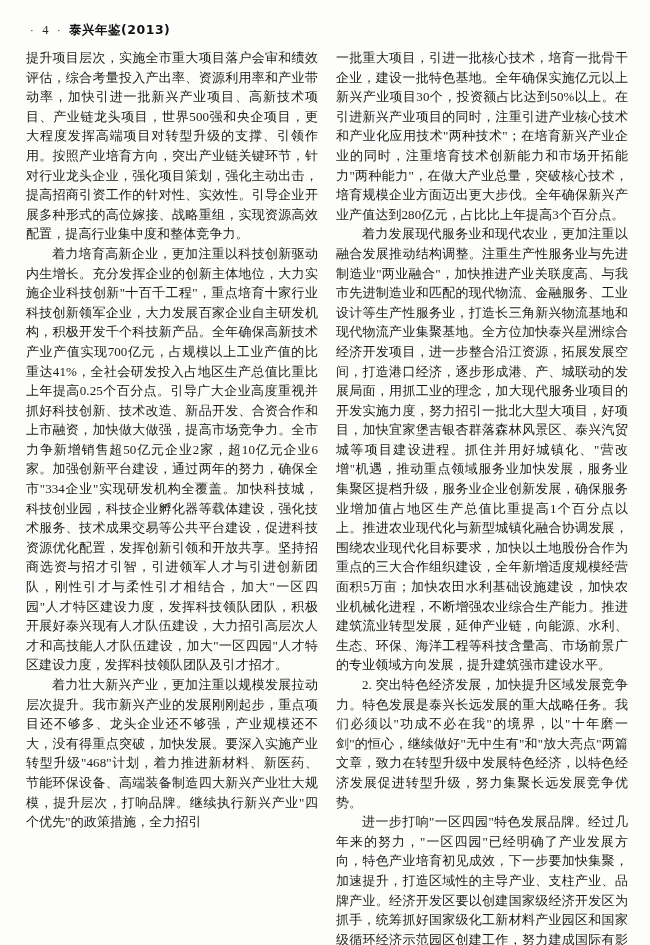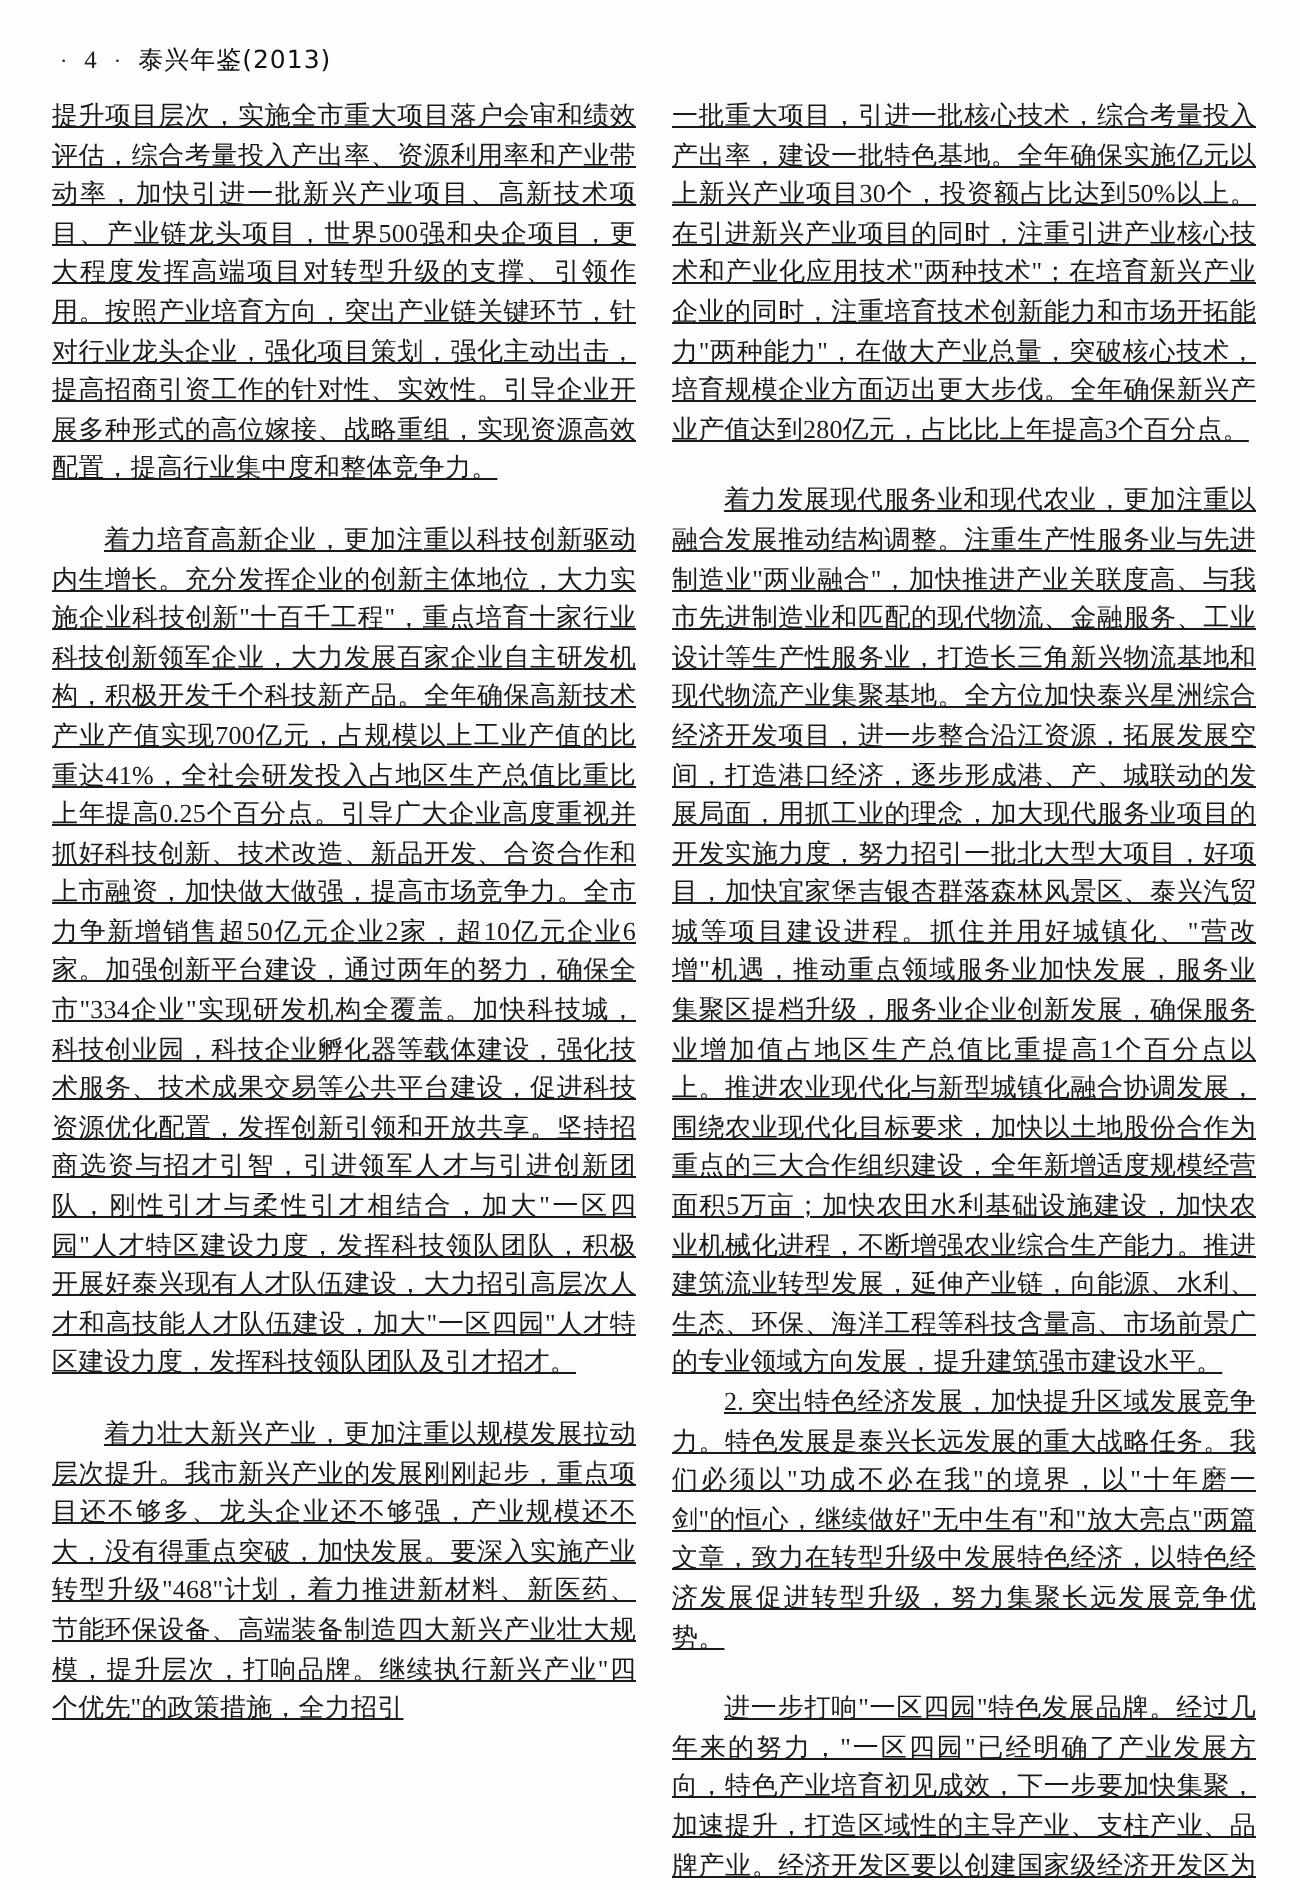"泰兴年鉴(2013)" .header .title { font-weight: normal -> bold }
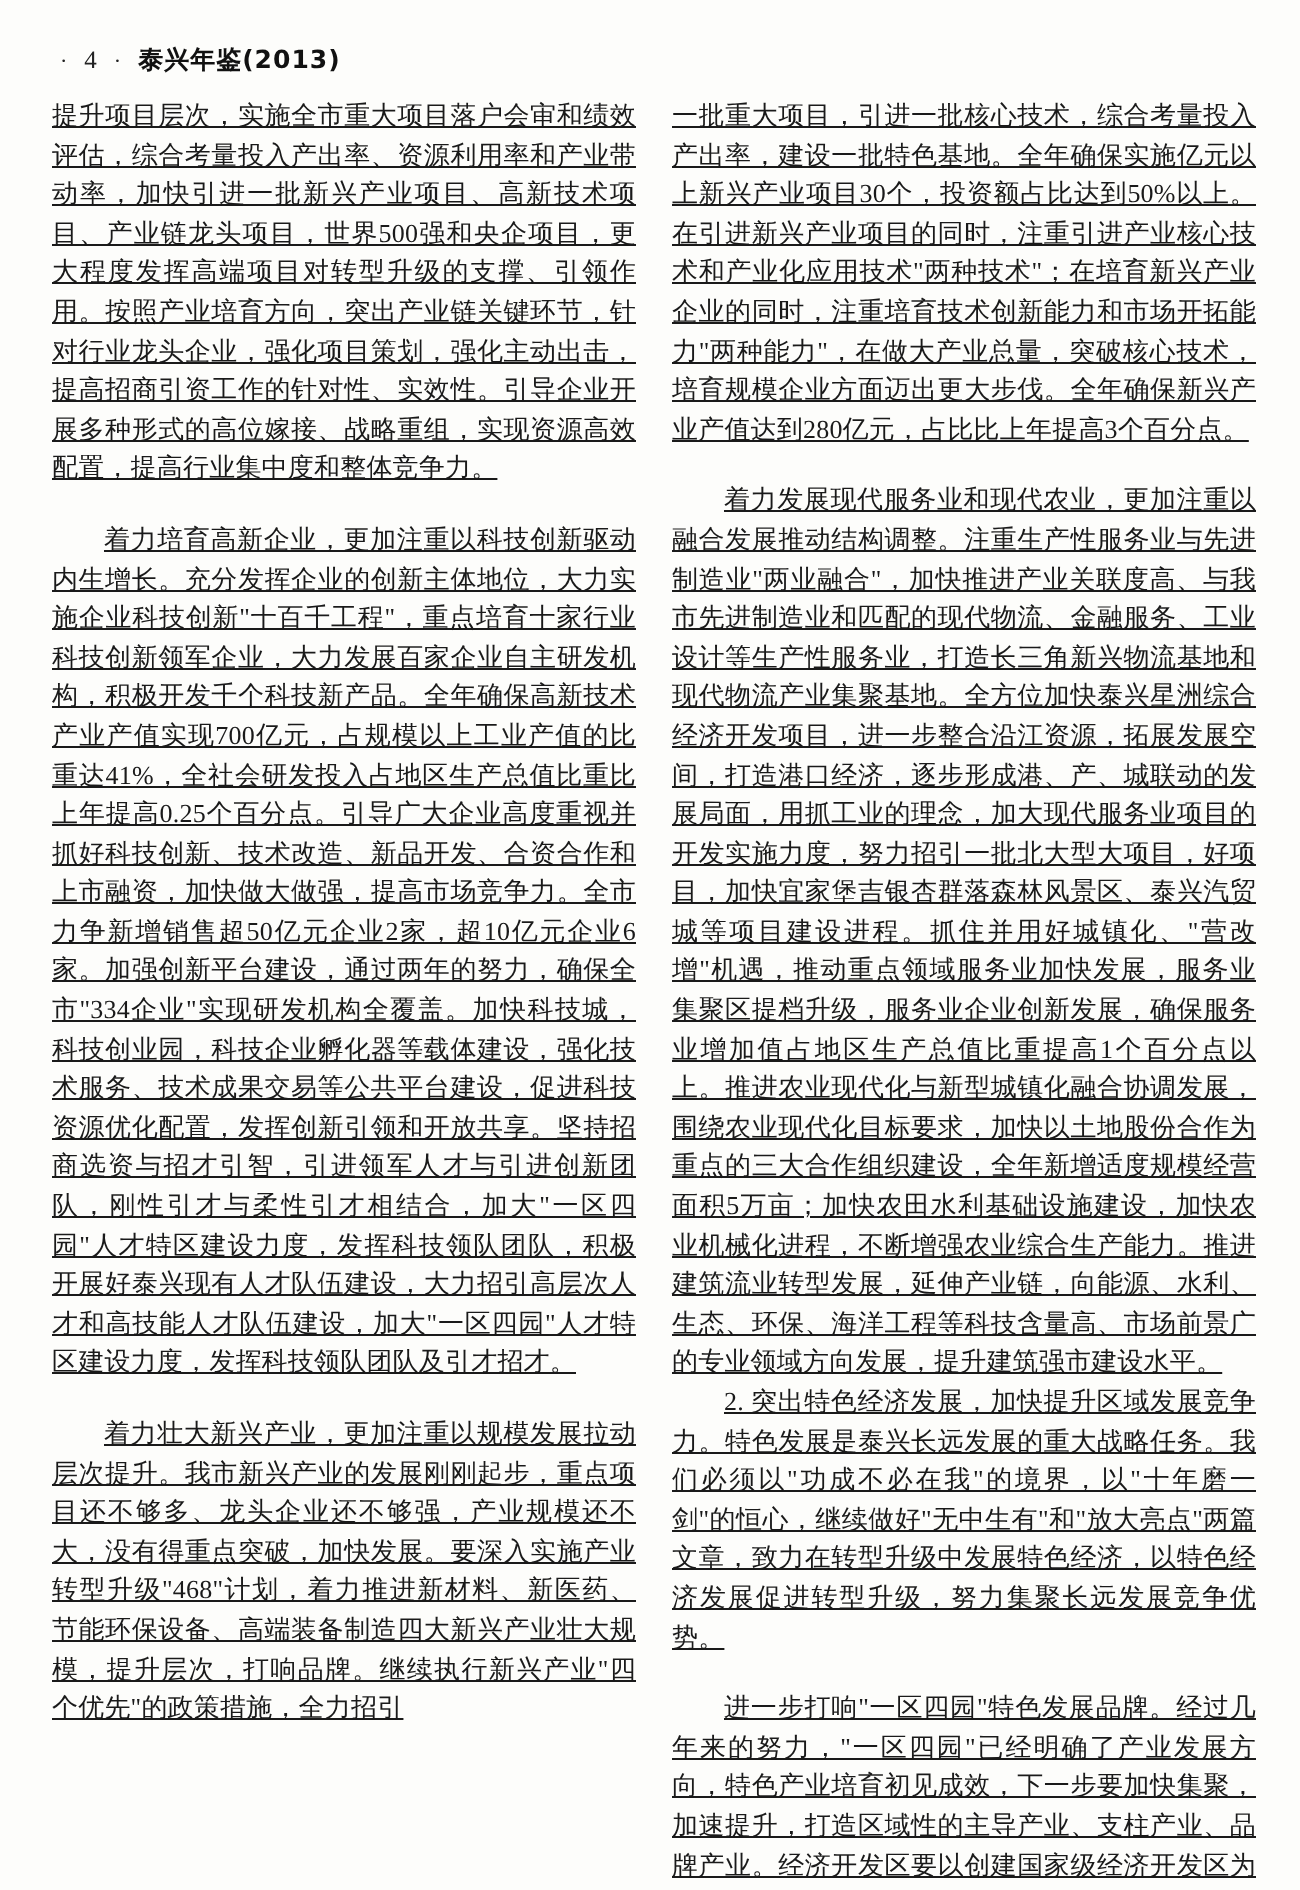"提升项目层次，实施全市重大项目落户会审和绩效评估，综合考量投入产出率、资源利用率" .col { text-decoration: underline -> none }
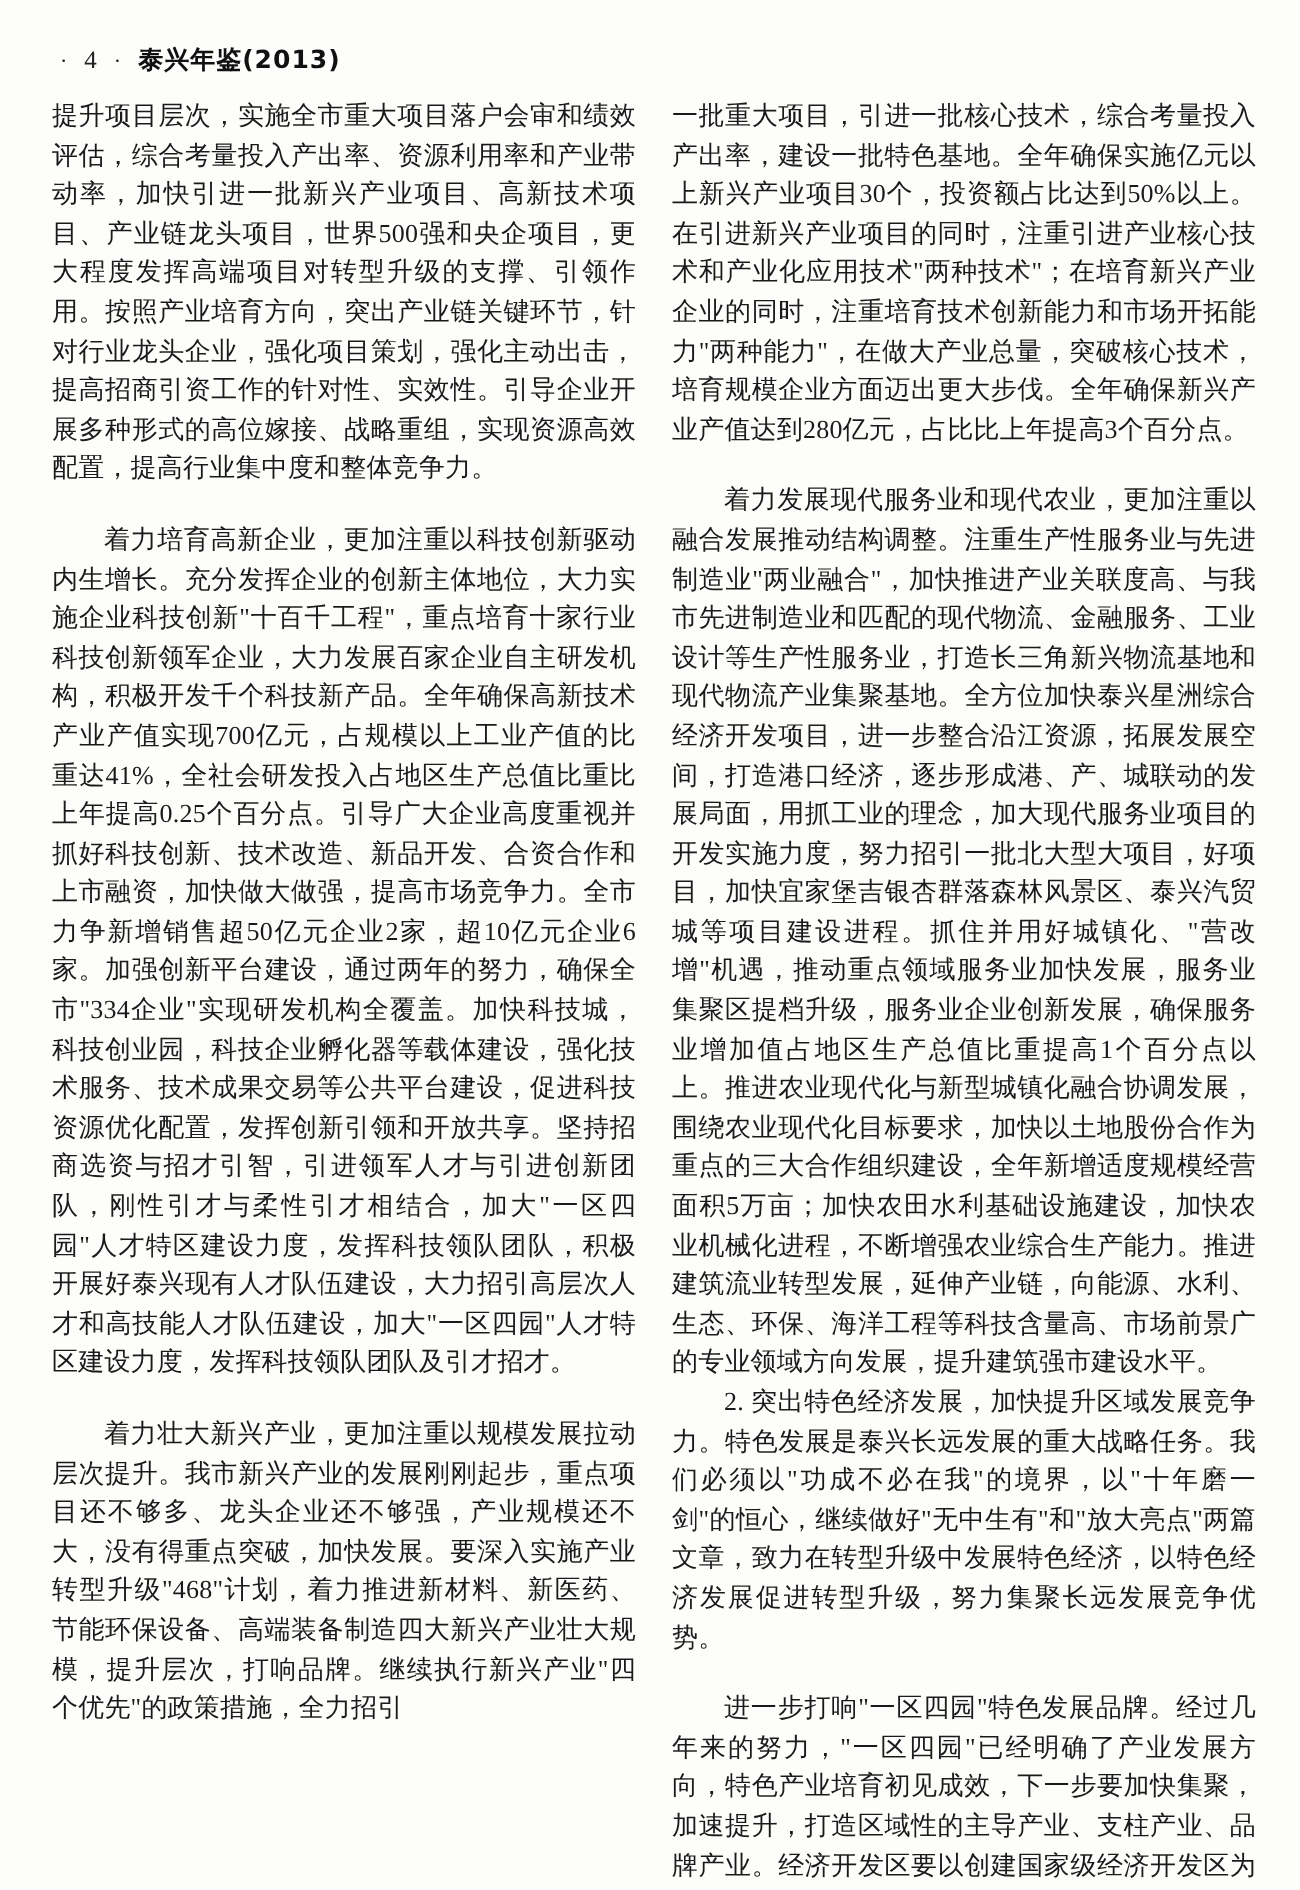"一批重大项目，引进一批核心技术，综合考量投入产出率，建设一批特色基地。全年确保实" p { text: 综合考量投入产出率 -> 培育一批骨干企业 }
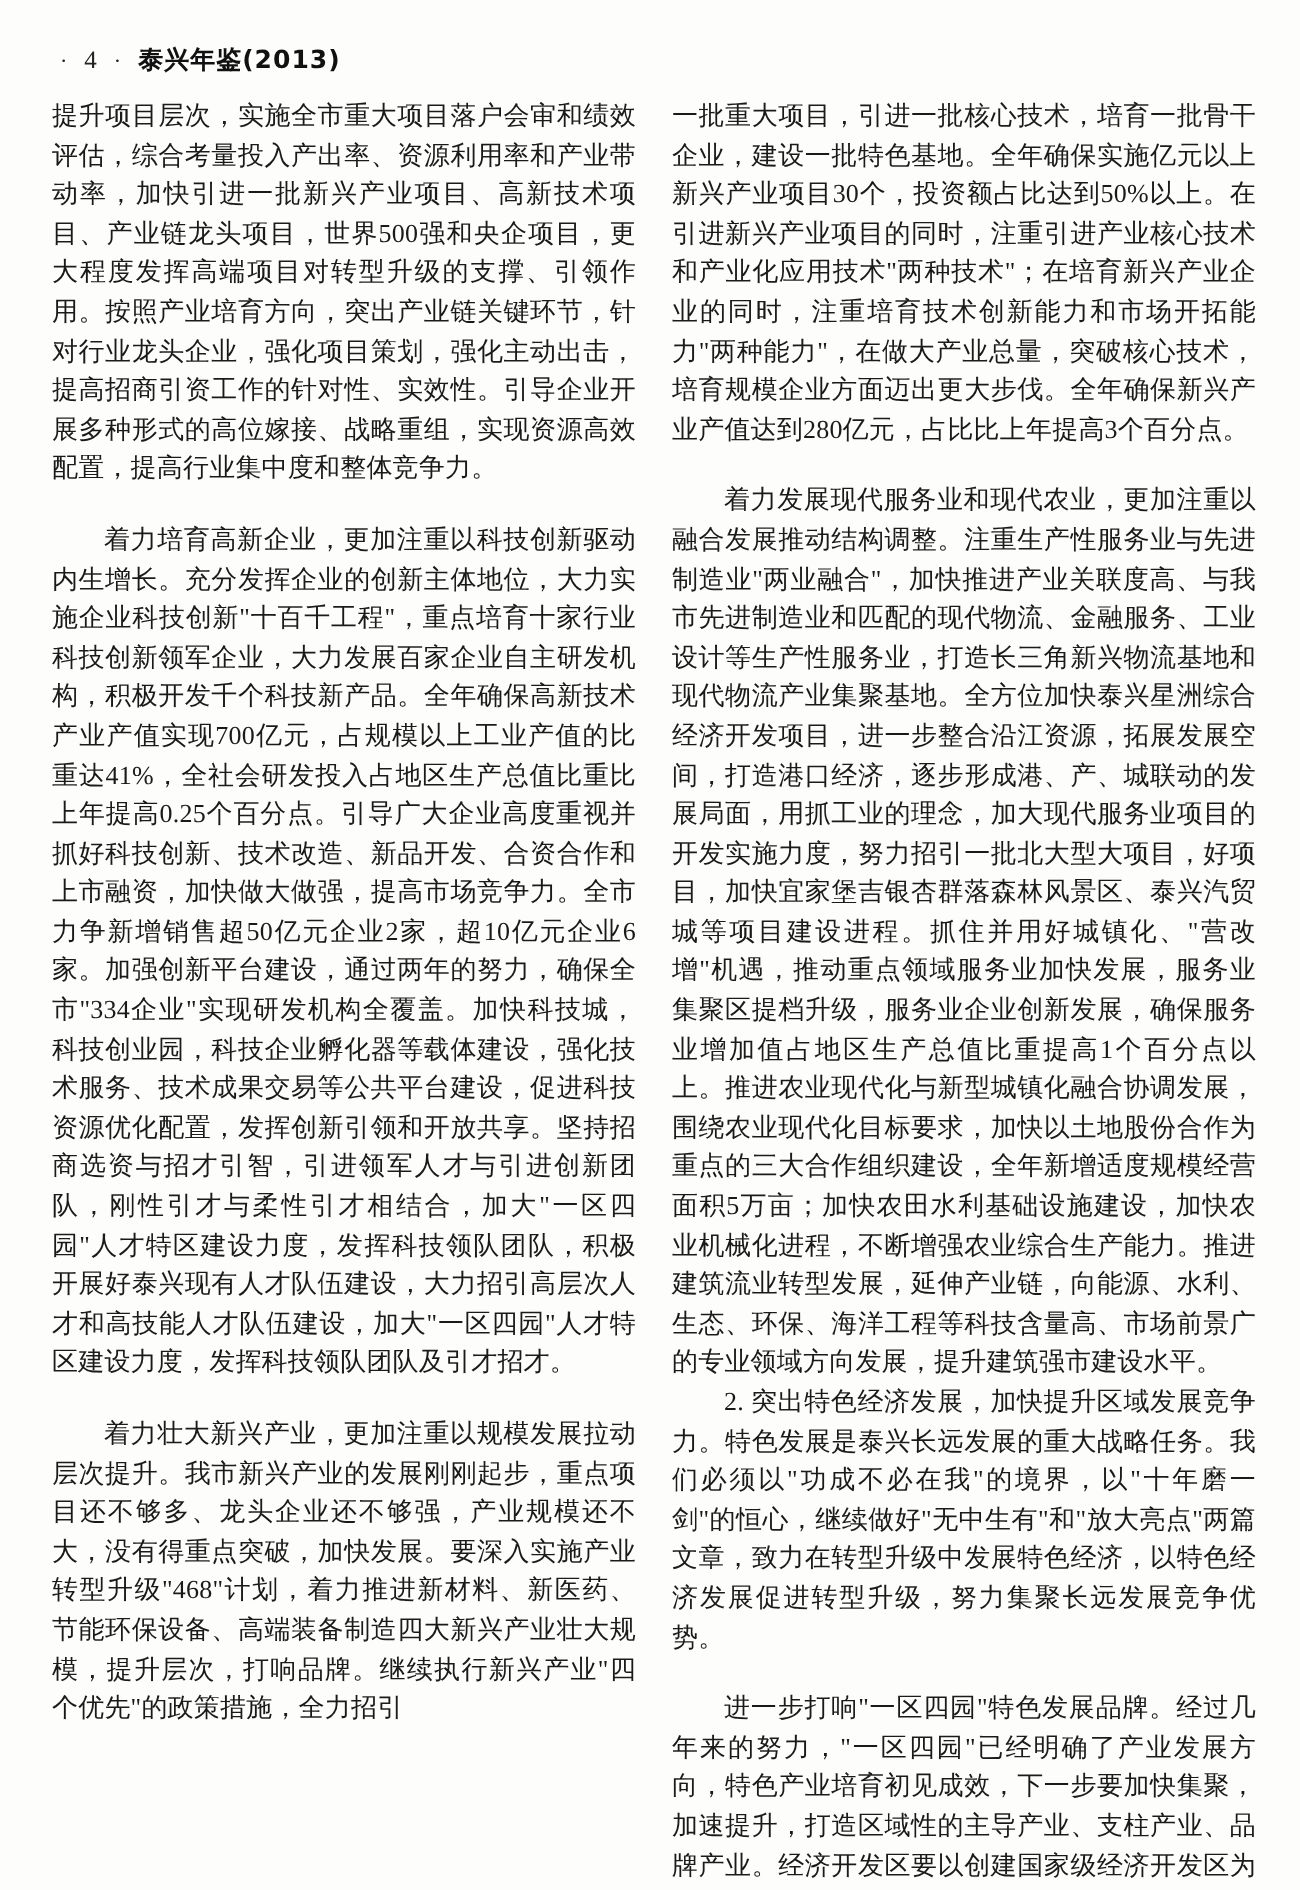"着力发展现代服务业和现代农业，更加注重以融合发展推动结构调整。注重生产性服务业与" .col p.indent { margin-top: 16px -> none }
